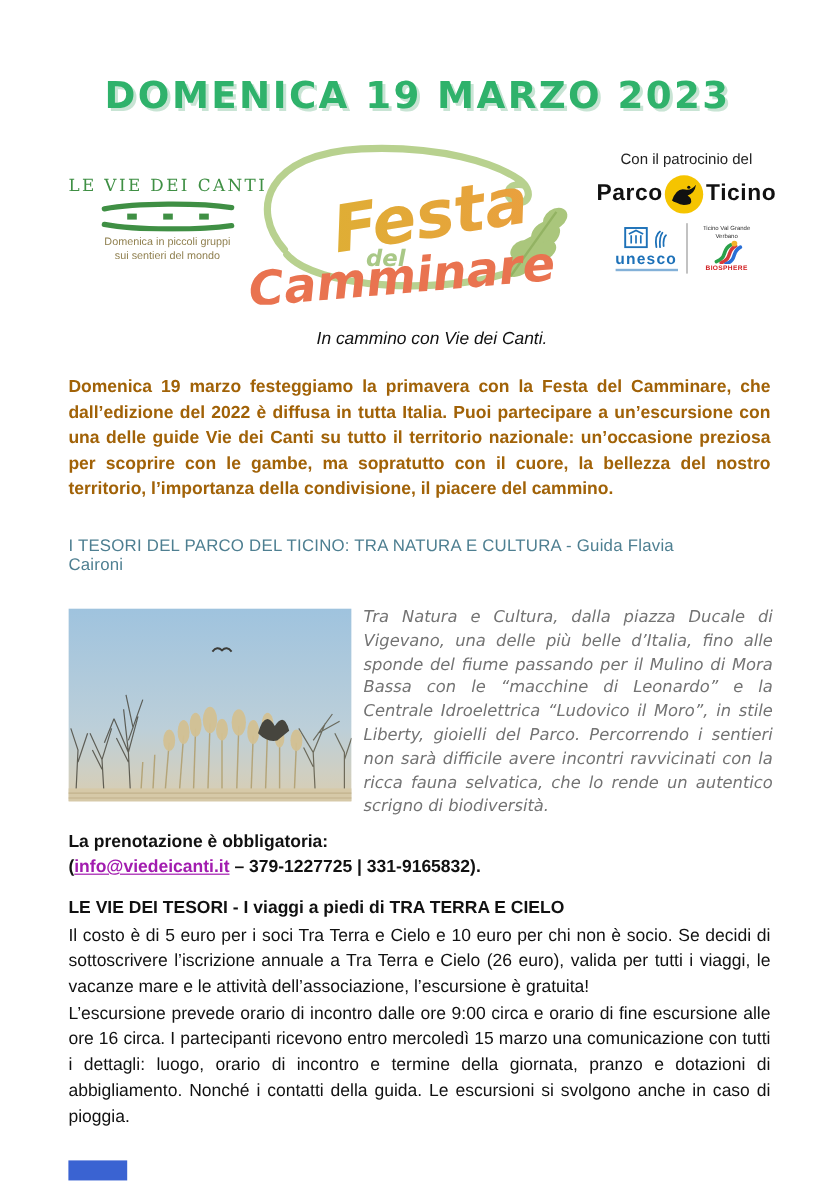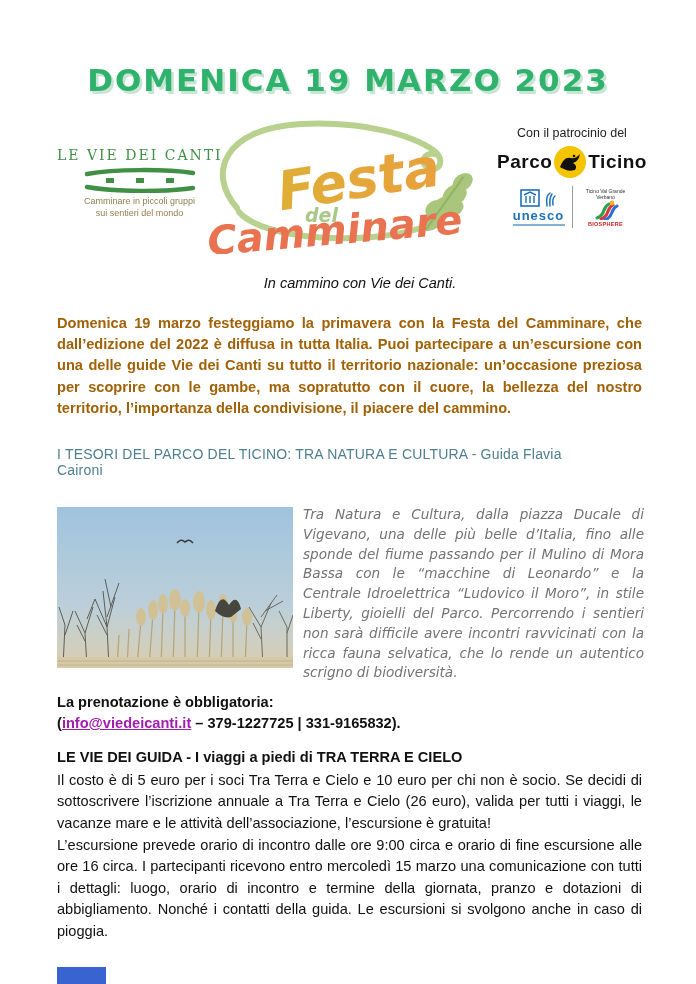"Camminare in piccoli gruppi" span { text: Camminare -> Domenica }
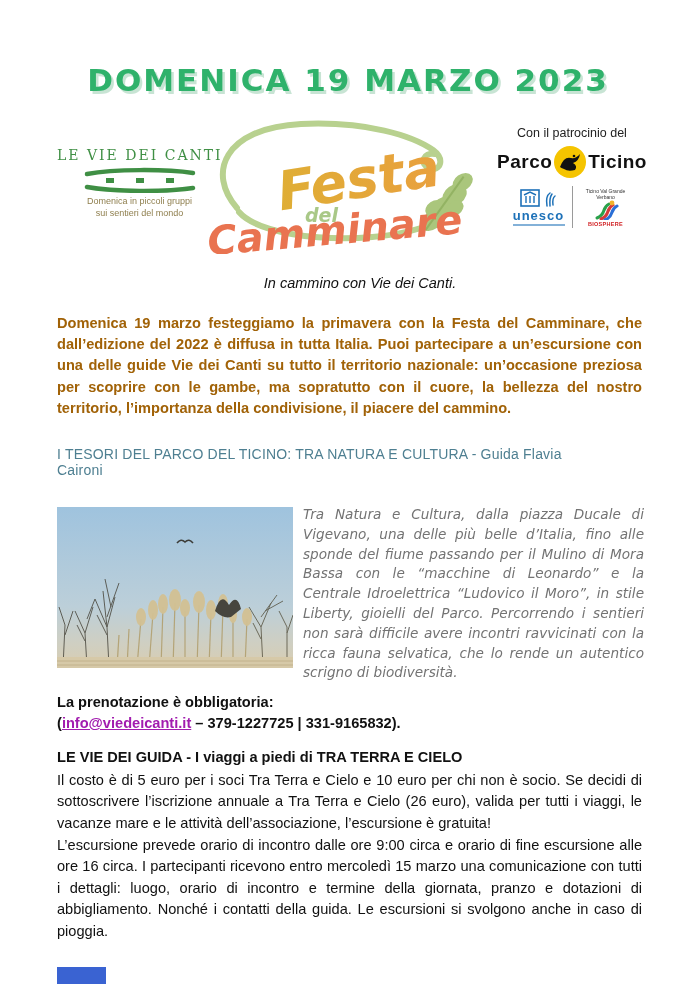"LE VIE DEI GUIDA -" div.abs { text: GUIDA -> TESORI }
